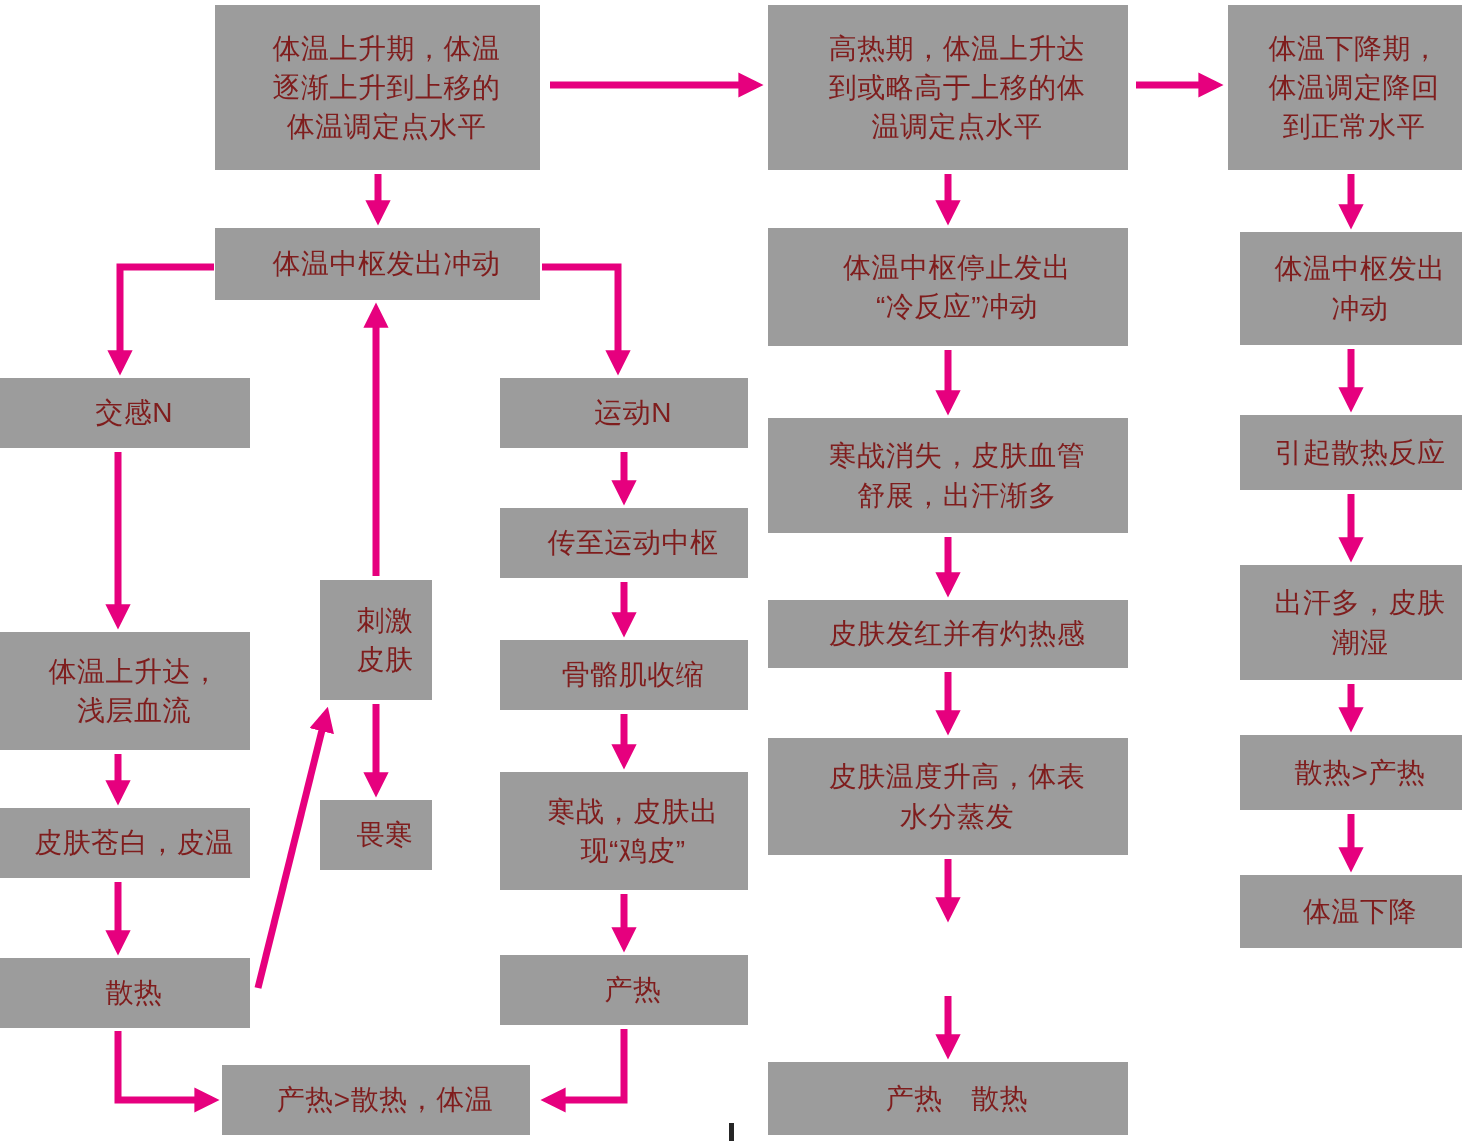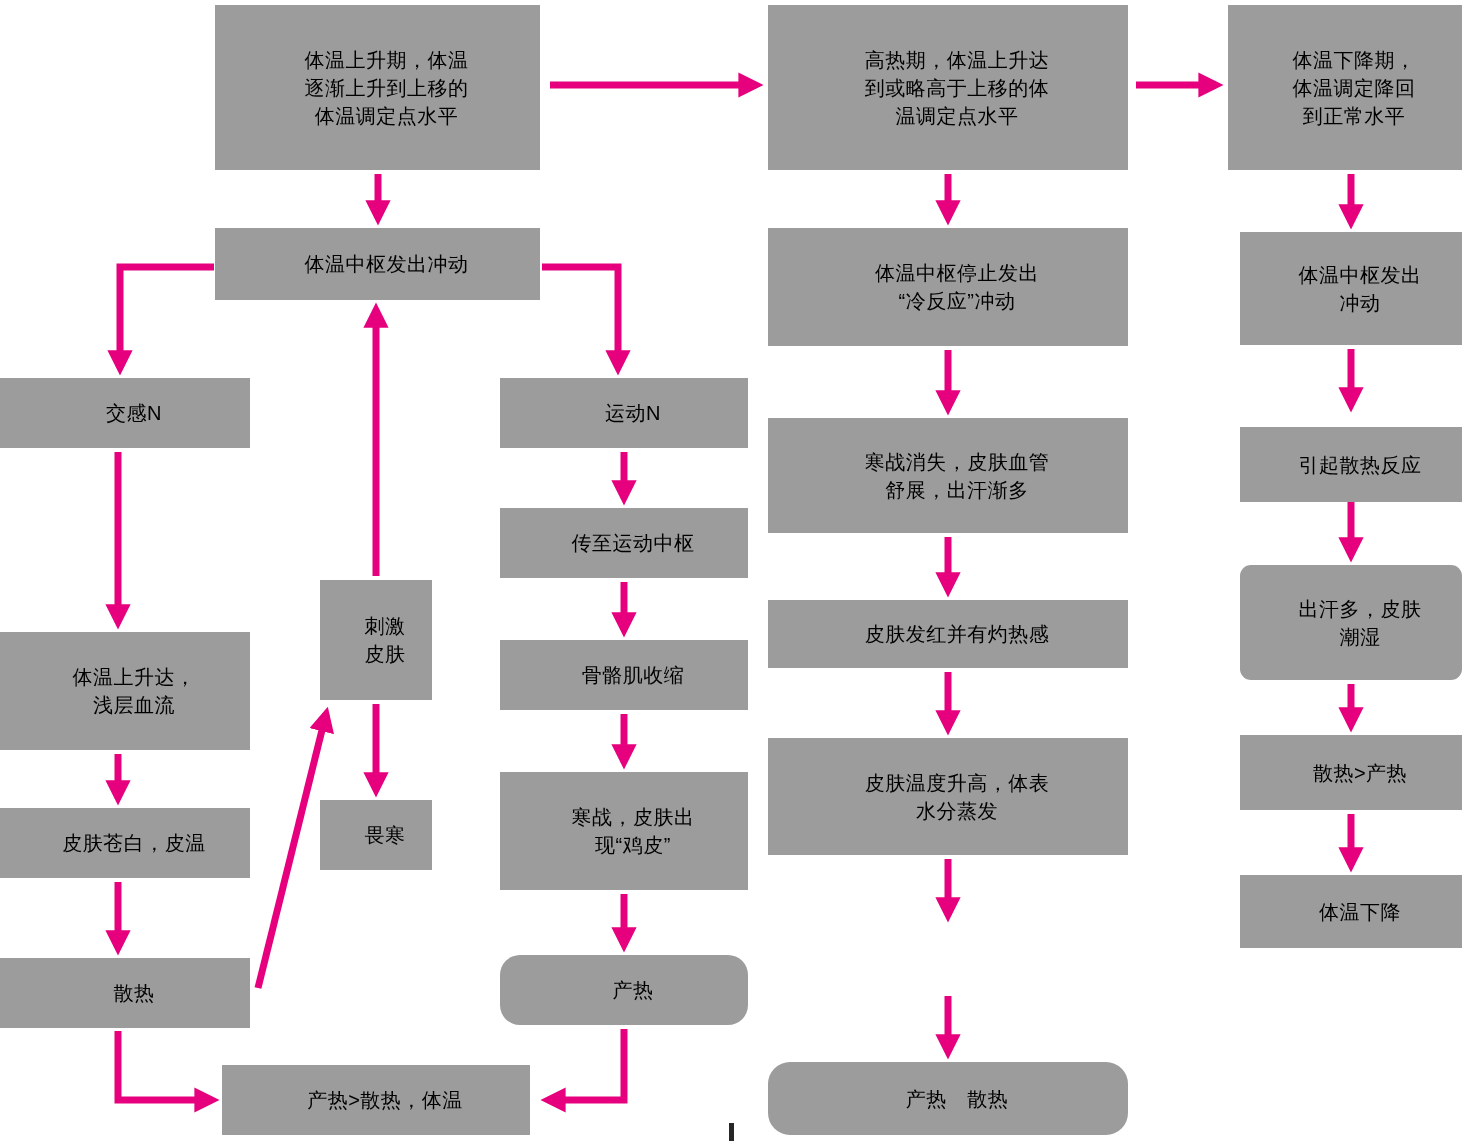"体温上升期，体温" .node { color: #000000 -> #7f1d1d; font-size: 20px -> 28px }
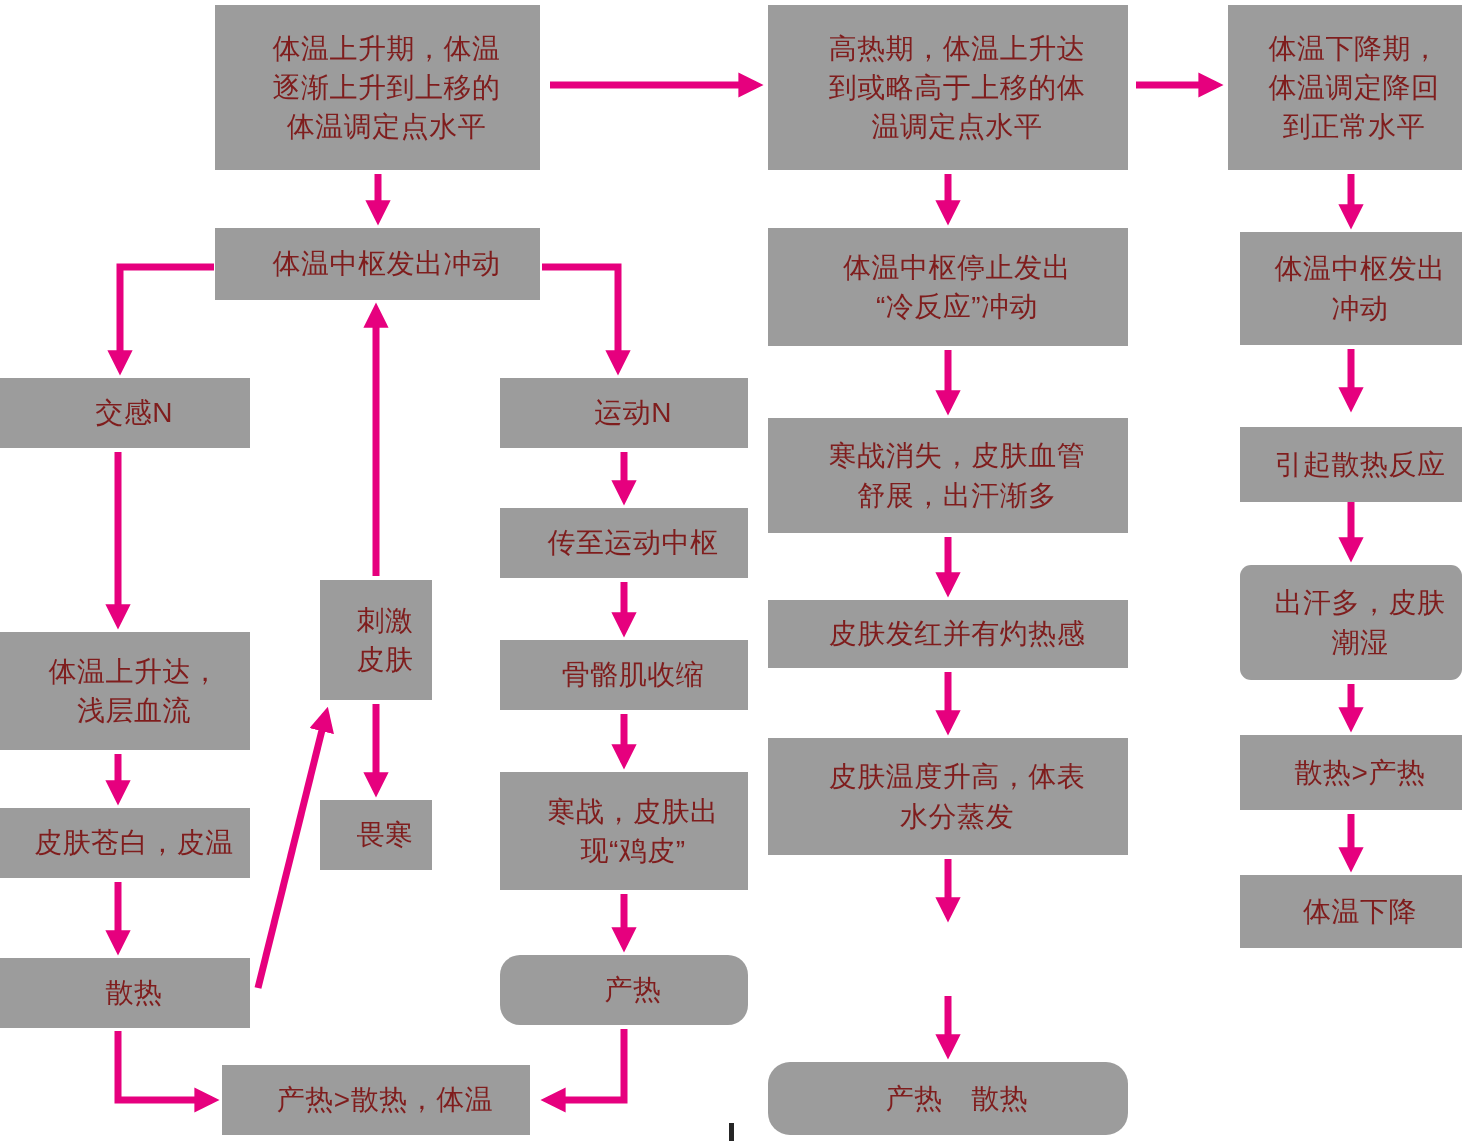"引起散热反应" div.node { margin-top: 12px -> none }
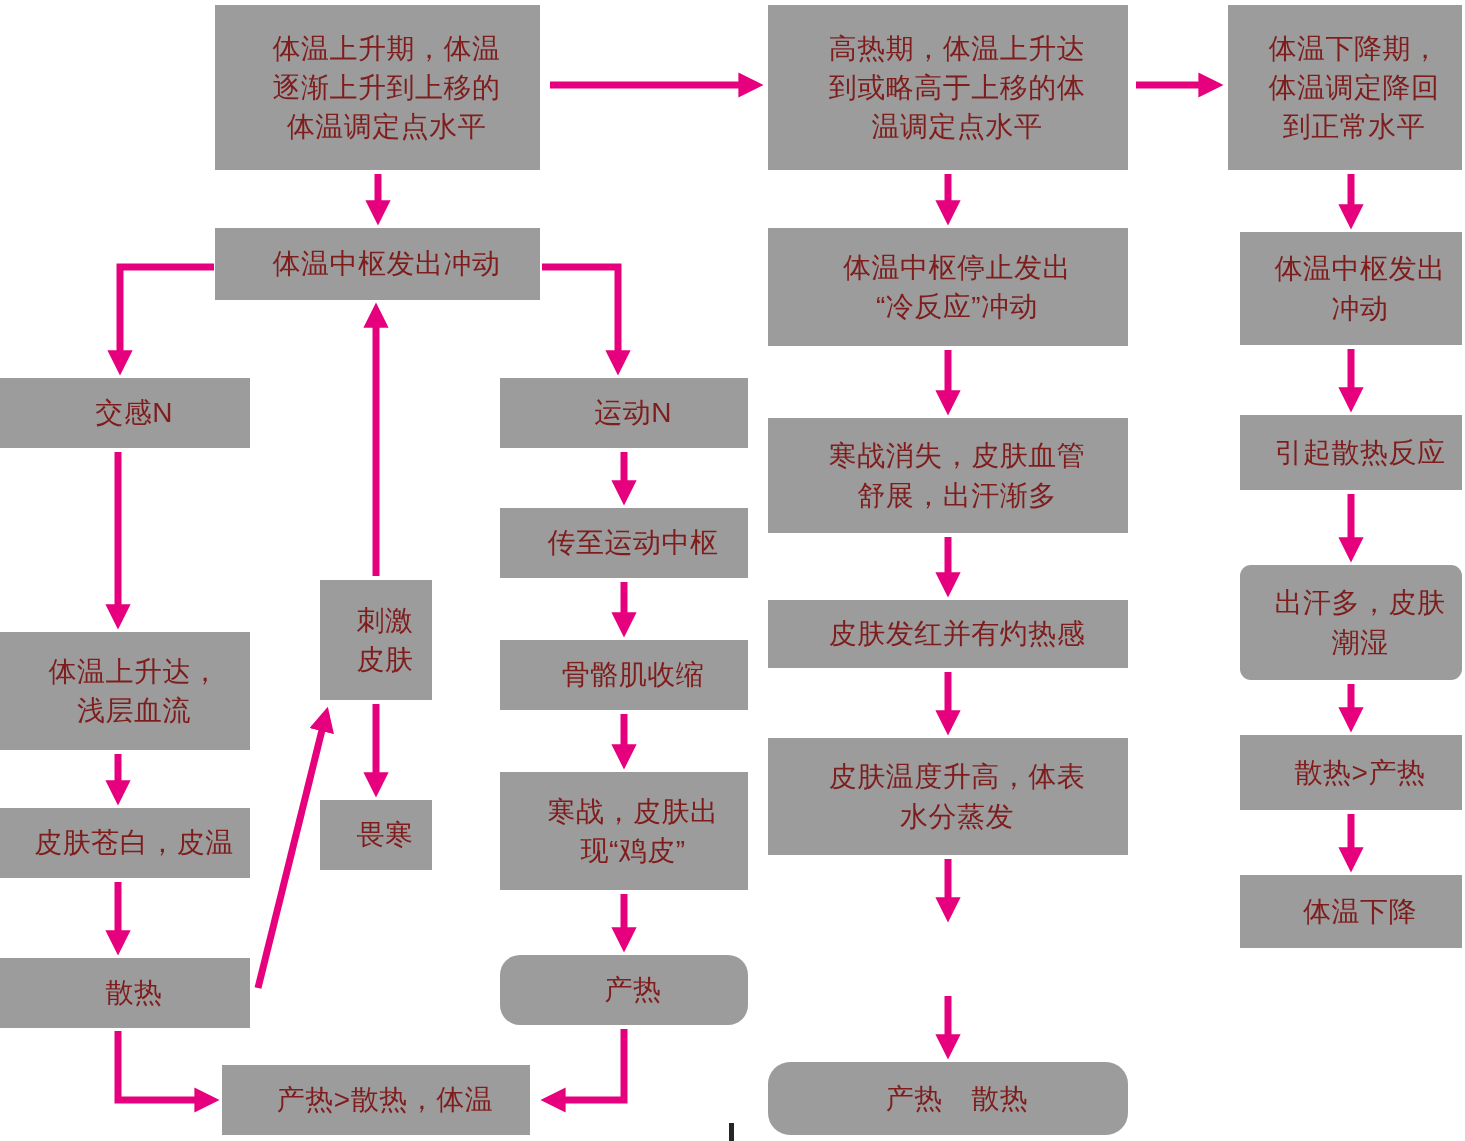"出汗多，皮肤" div.node { border-radius: 11px -> none }
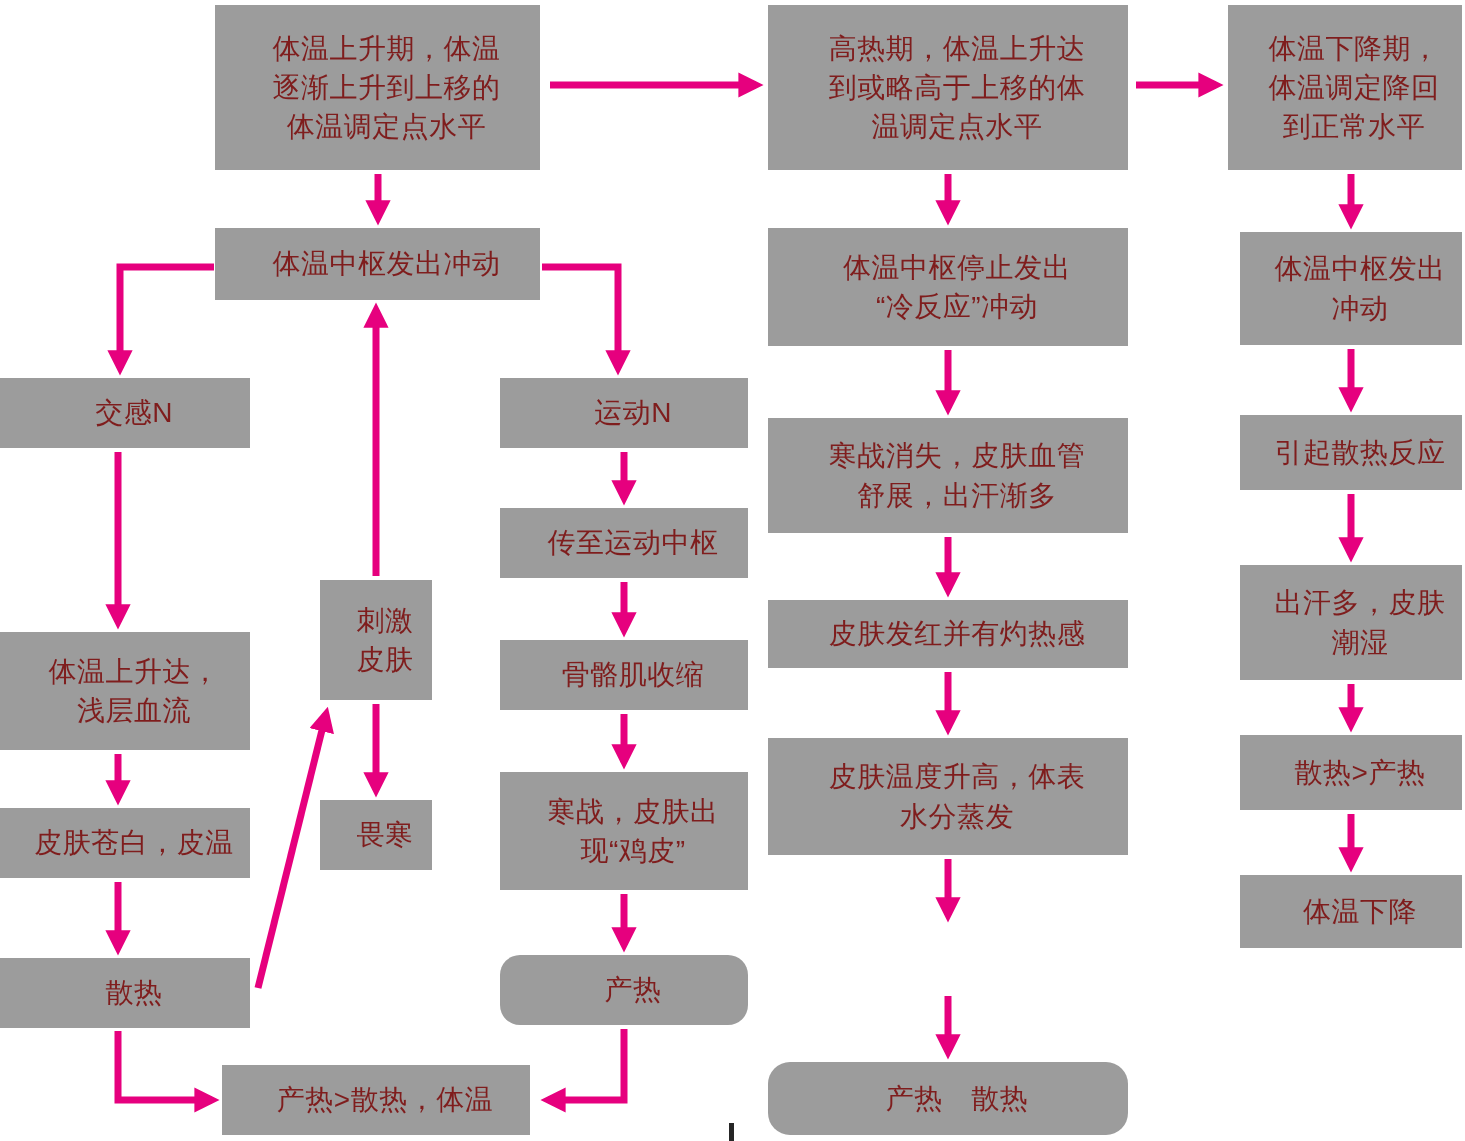"产热" div.node { border-radius: 20px -> none }
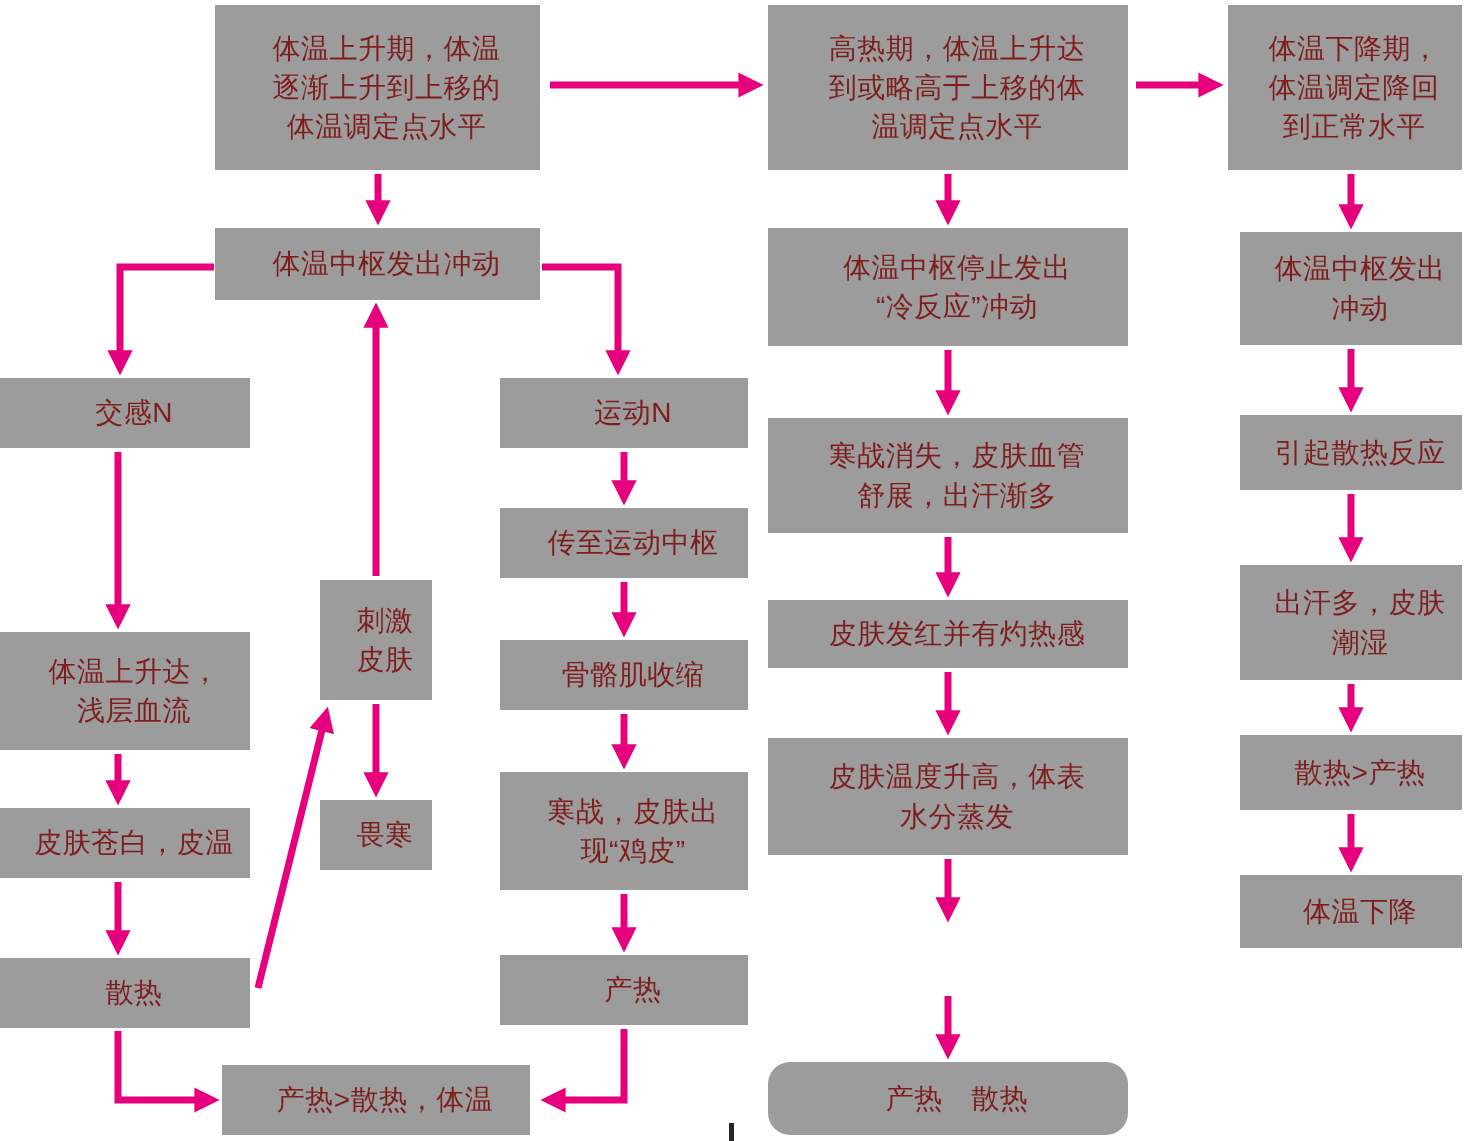"产热 散热" div.node { border-radius: 22px -> none }
